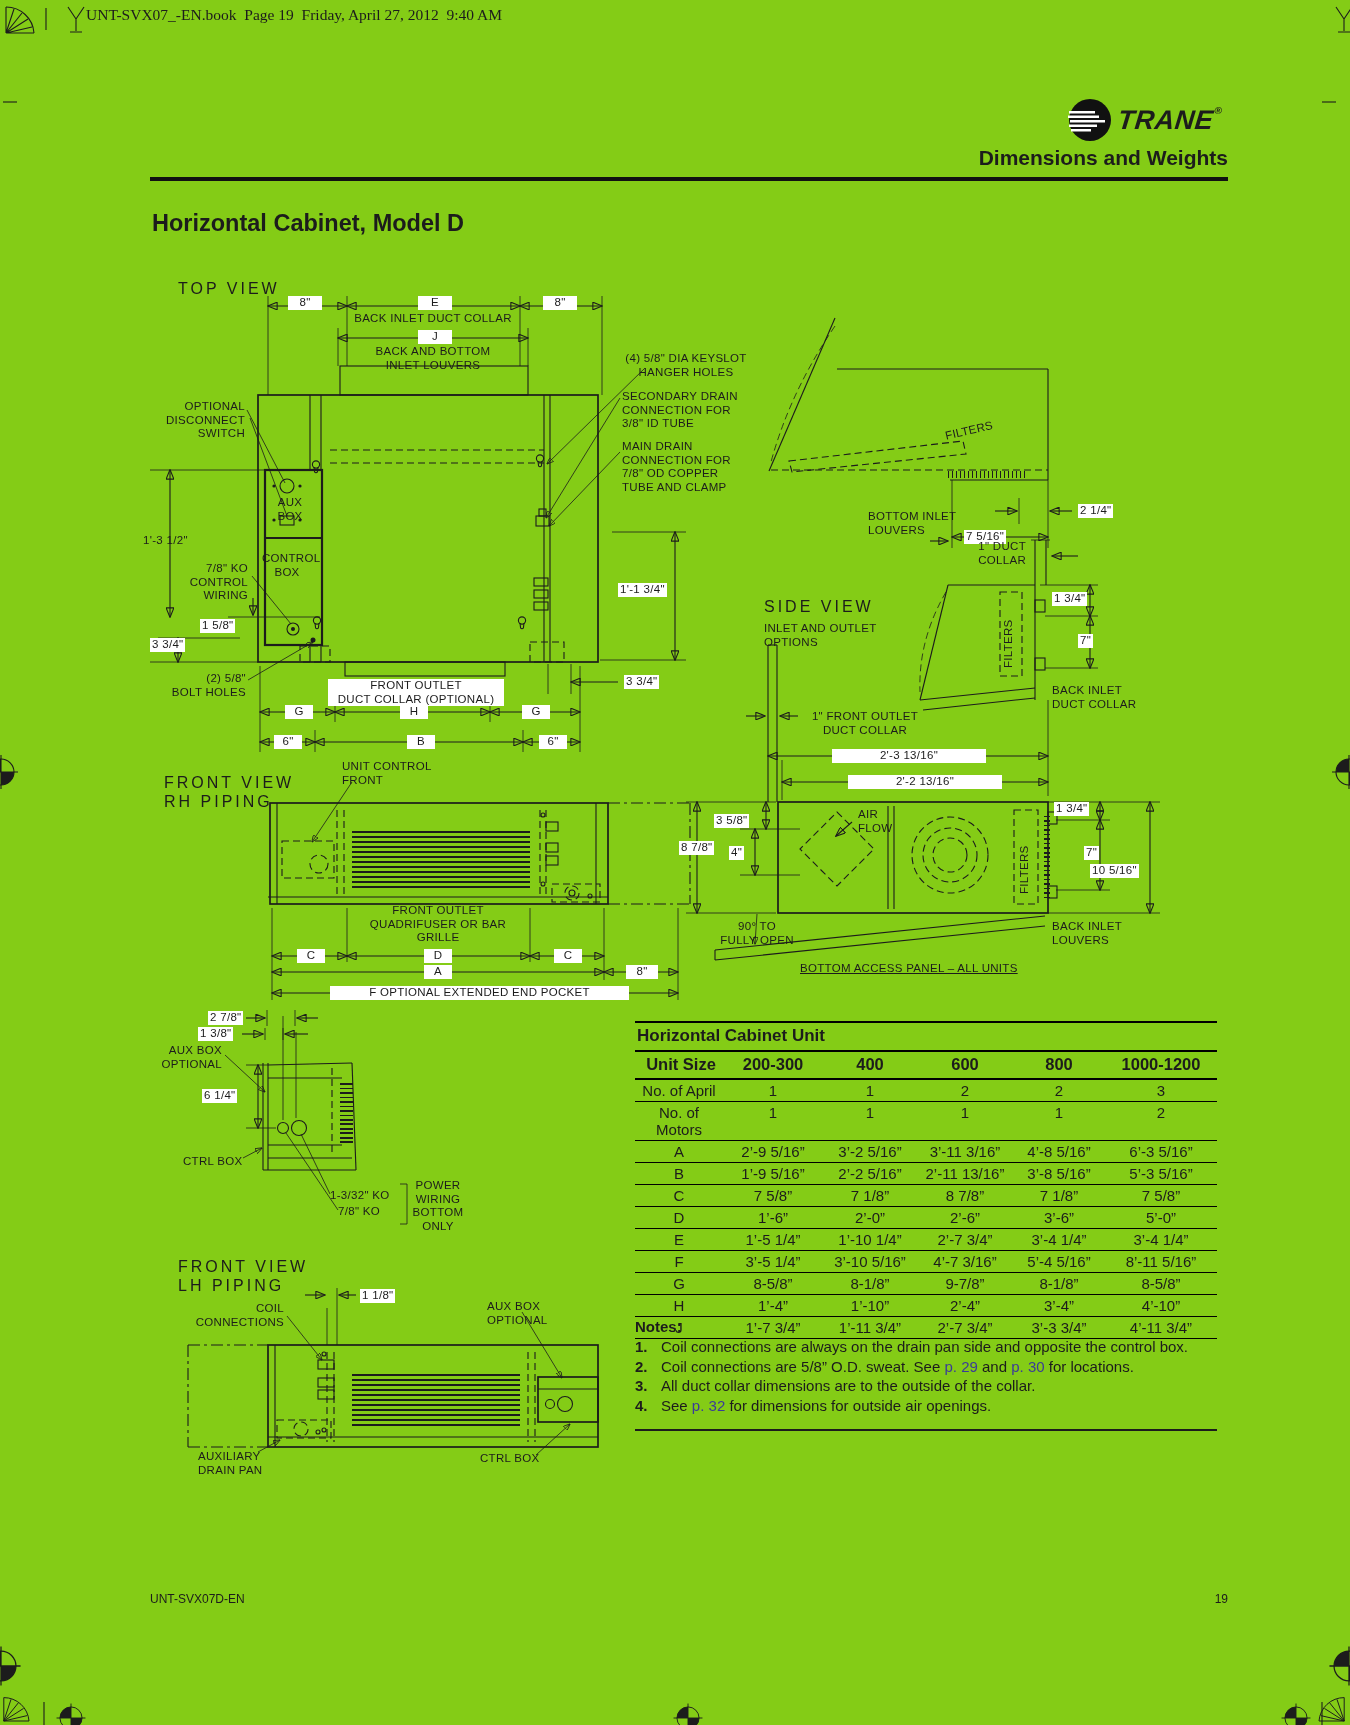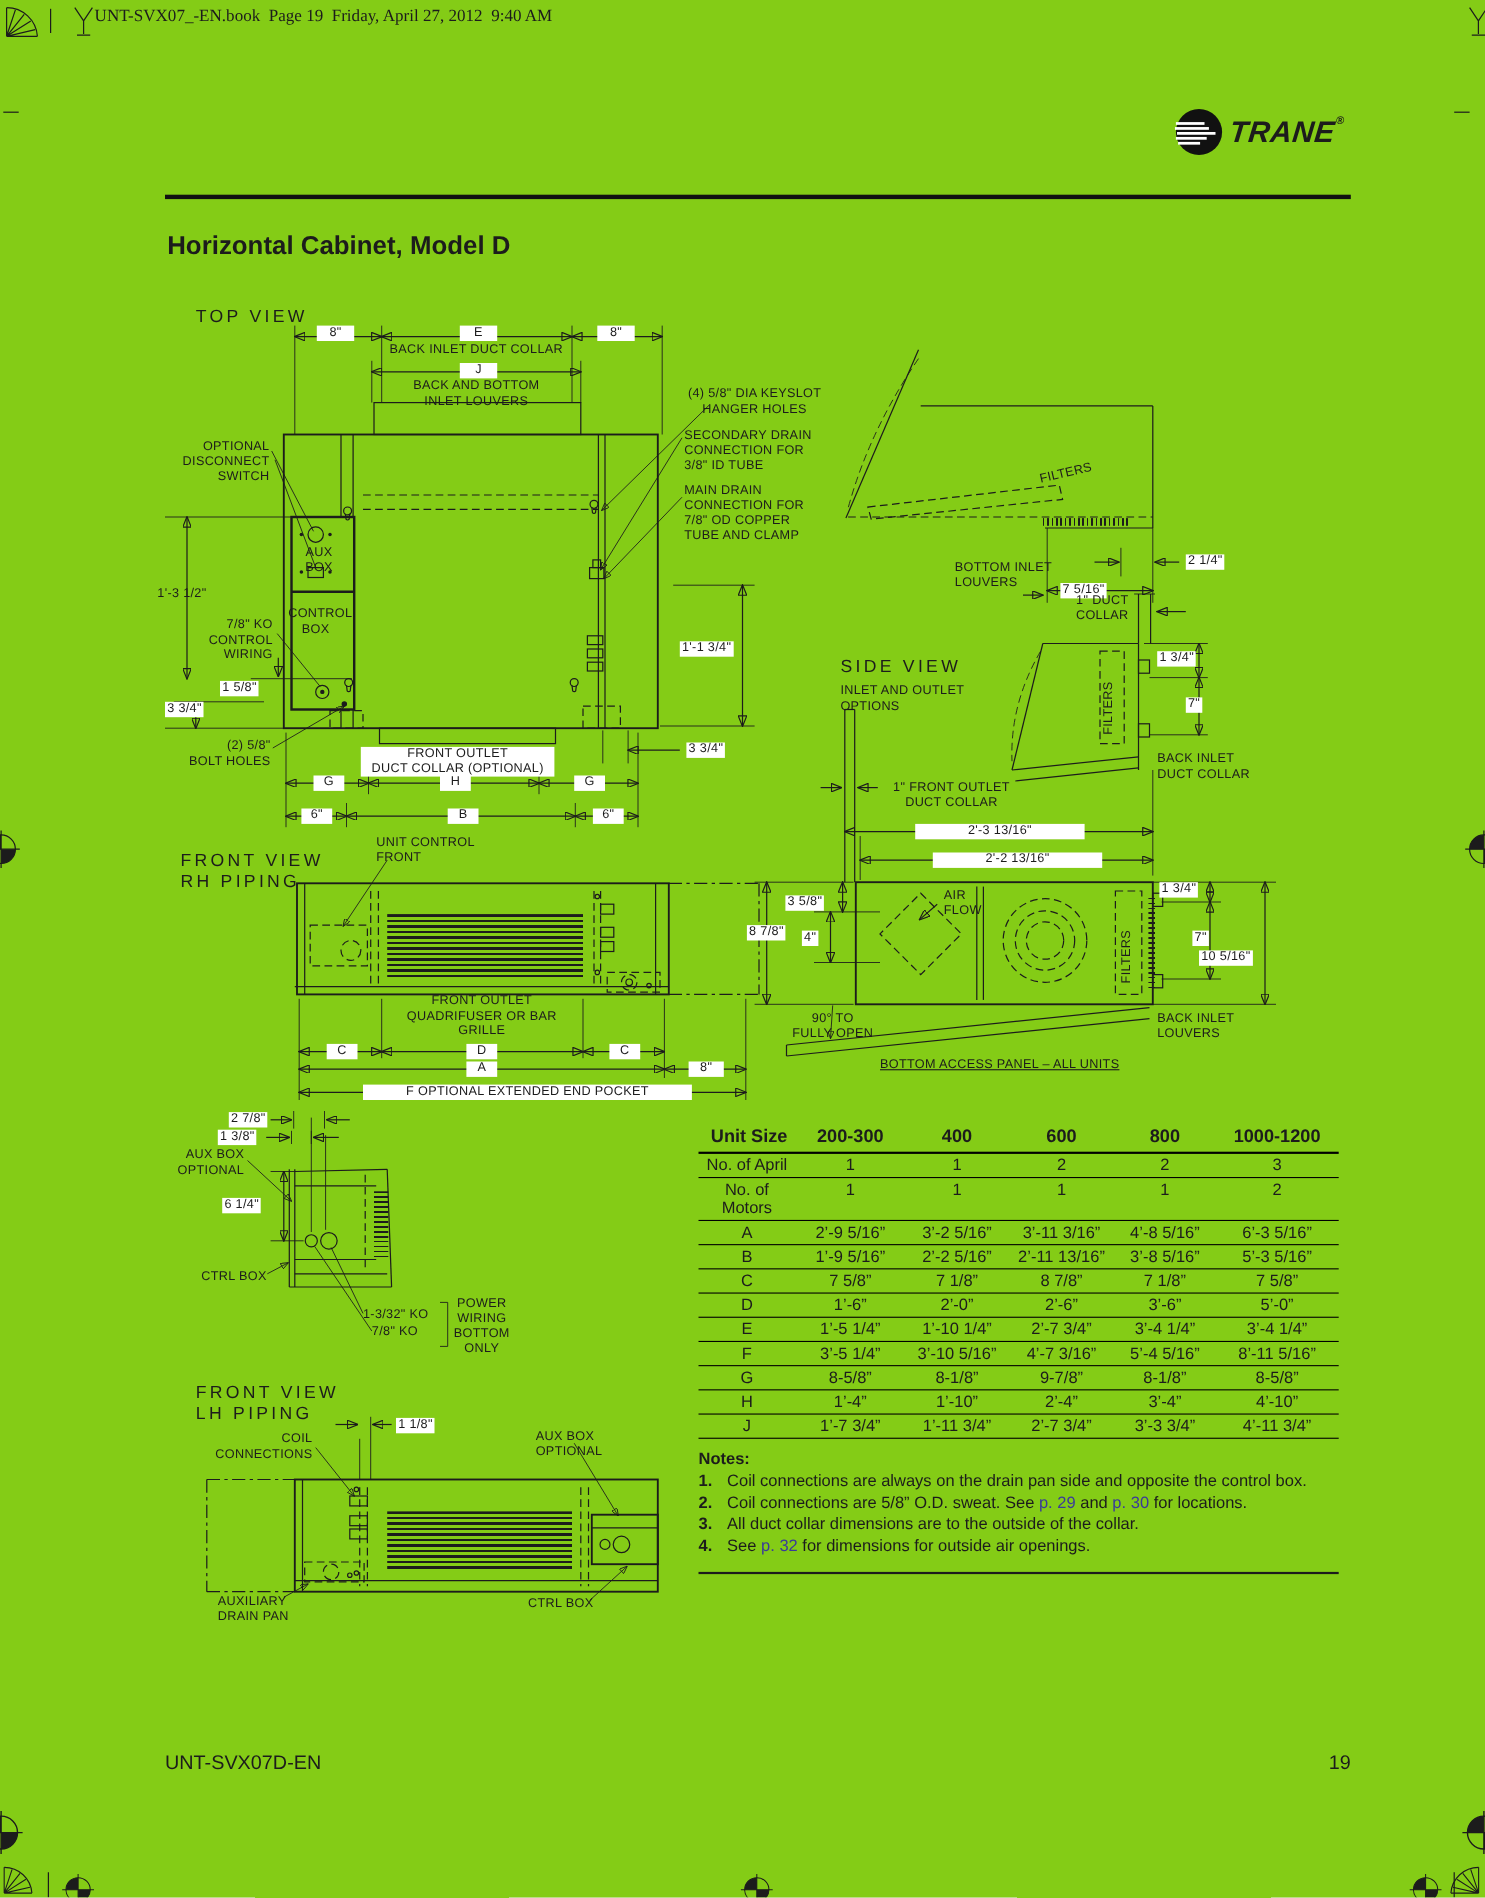"Dimensions and Weights" div.section { html: none -> <div>Dimensions and Weights</div> }
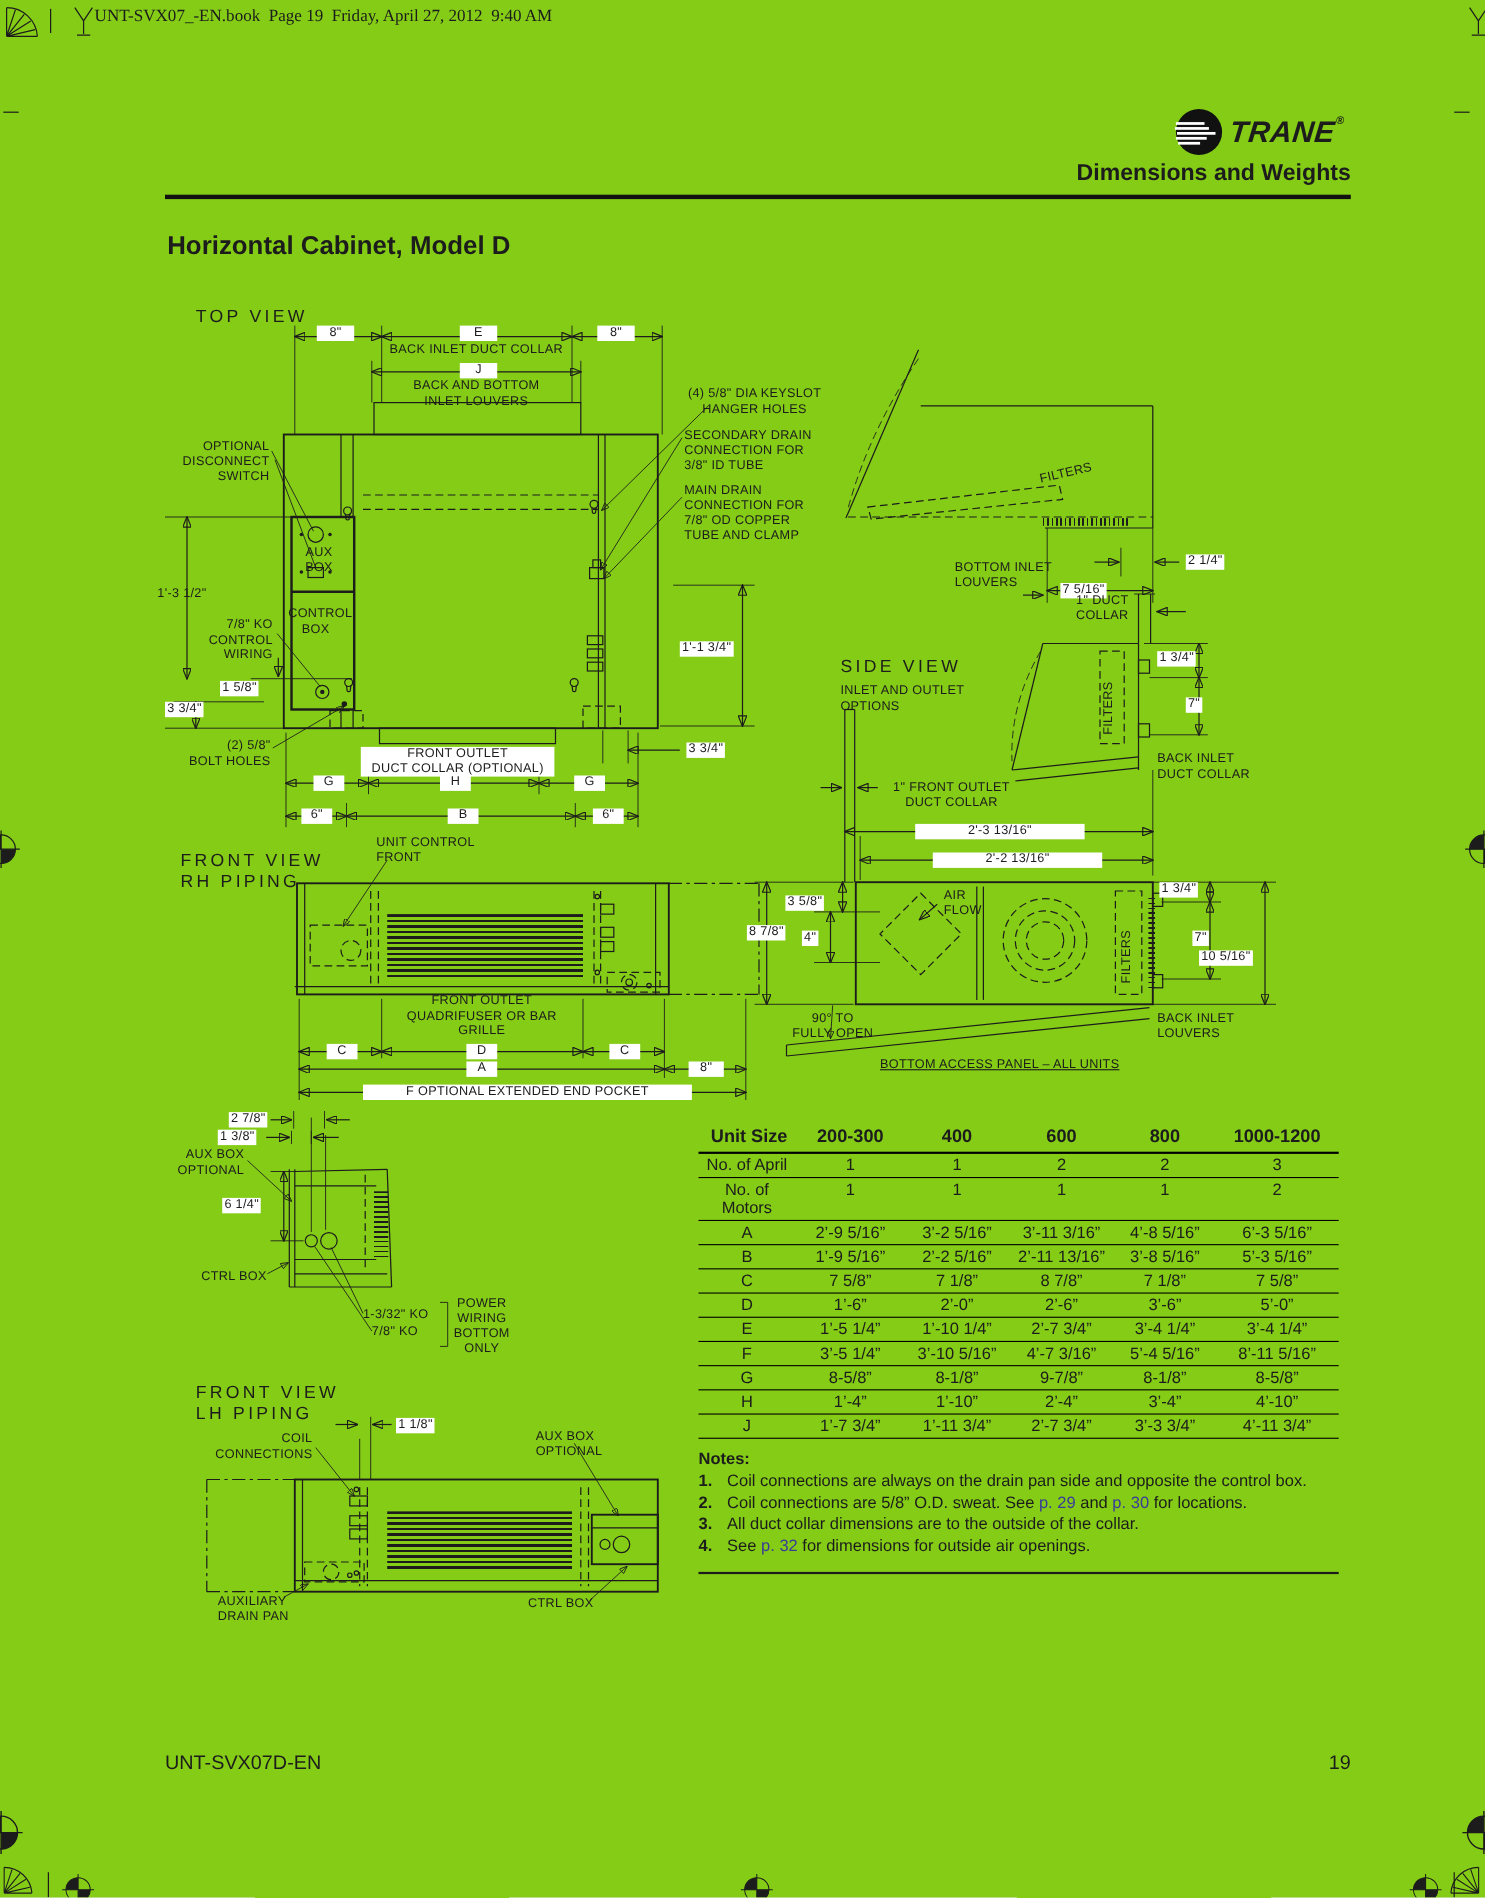"Horizontal Cabinet Unit" div.t-title { html: none -> <div>Horizontal Cabinet Unit</div> }
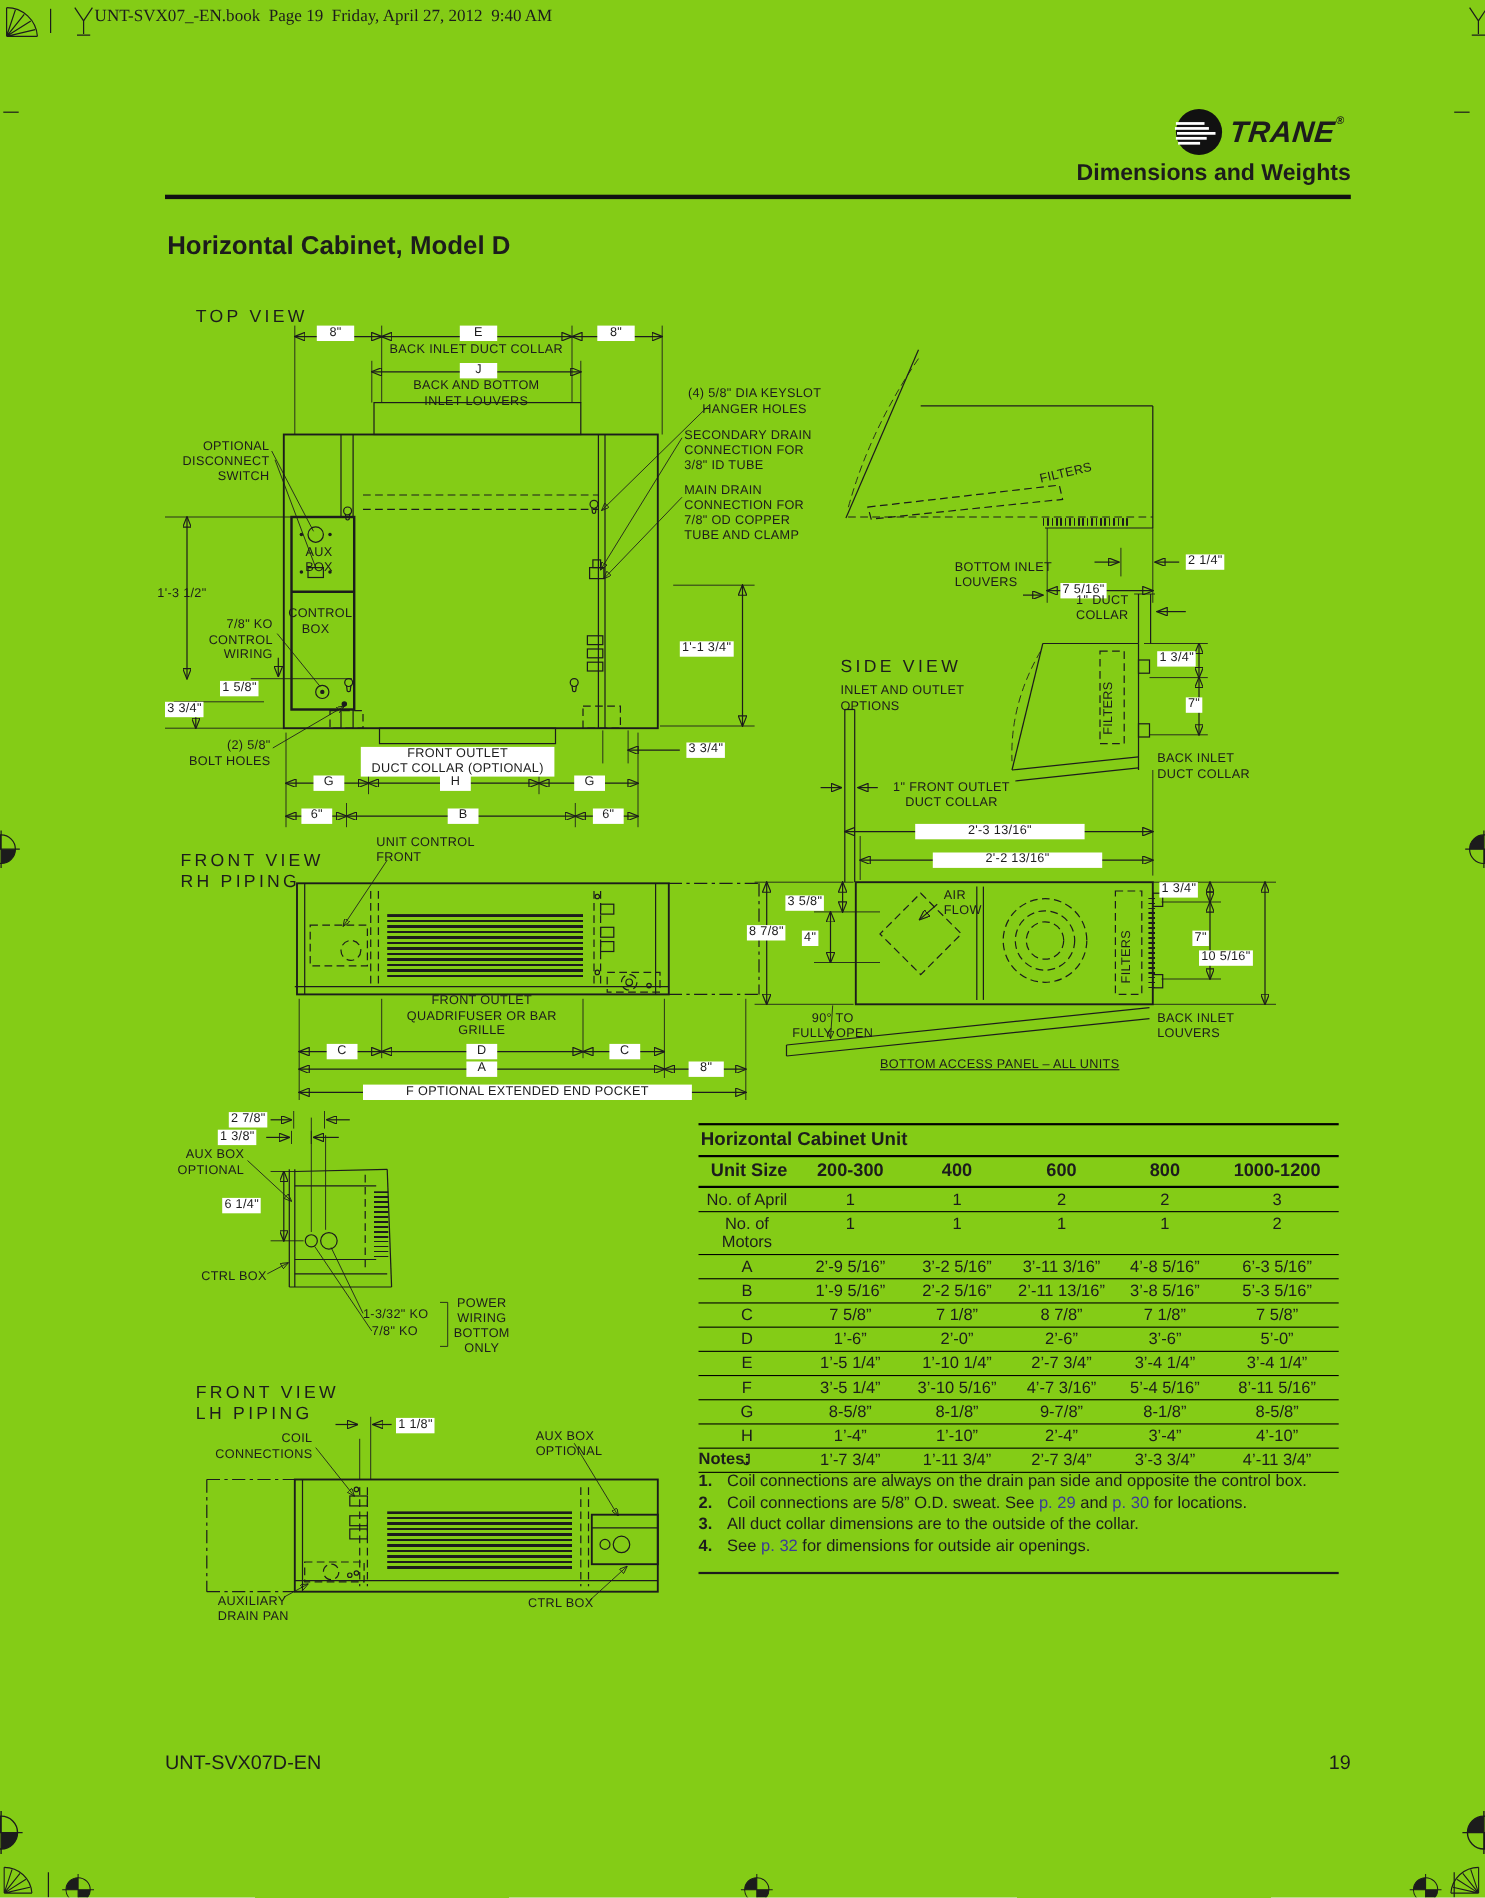"UNT-SVX07D-EN" .footer { font-size: 18px -> 12px }
